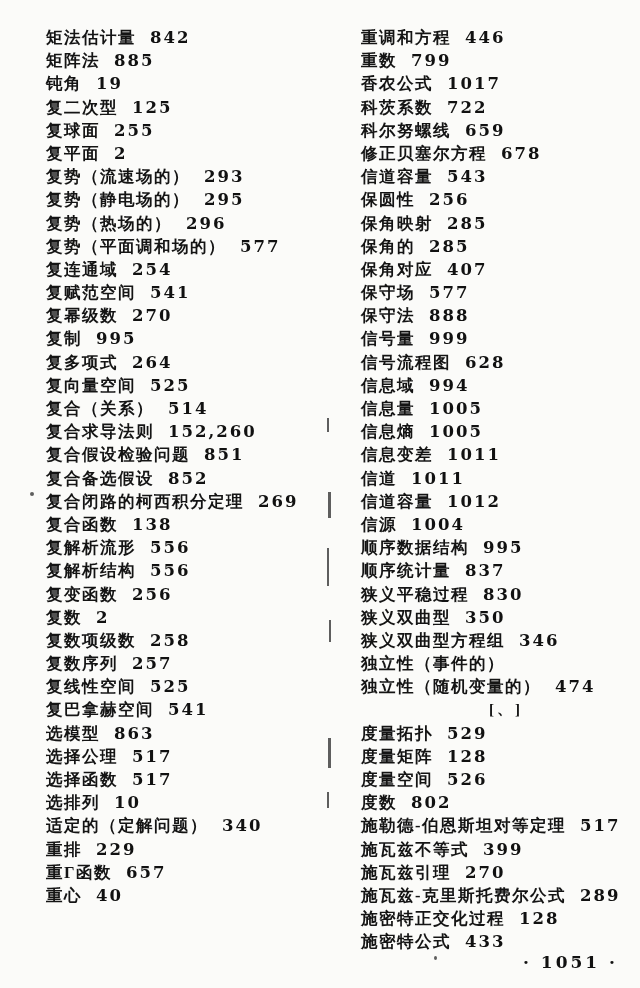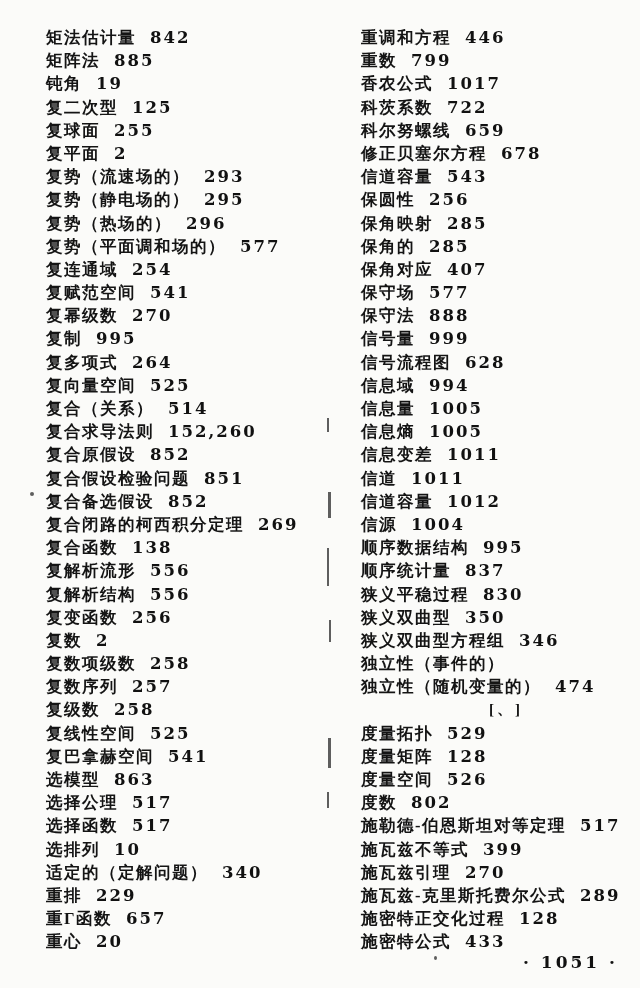"复合原假设 852" div.entry { html: <div><span>复合原假设</span><span>852</span></div> -> none }
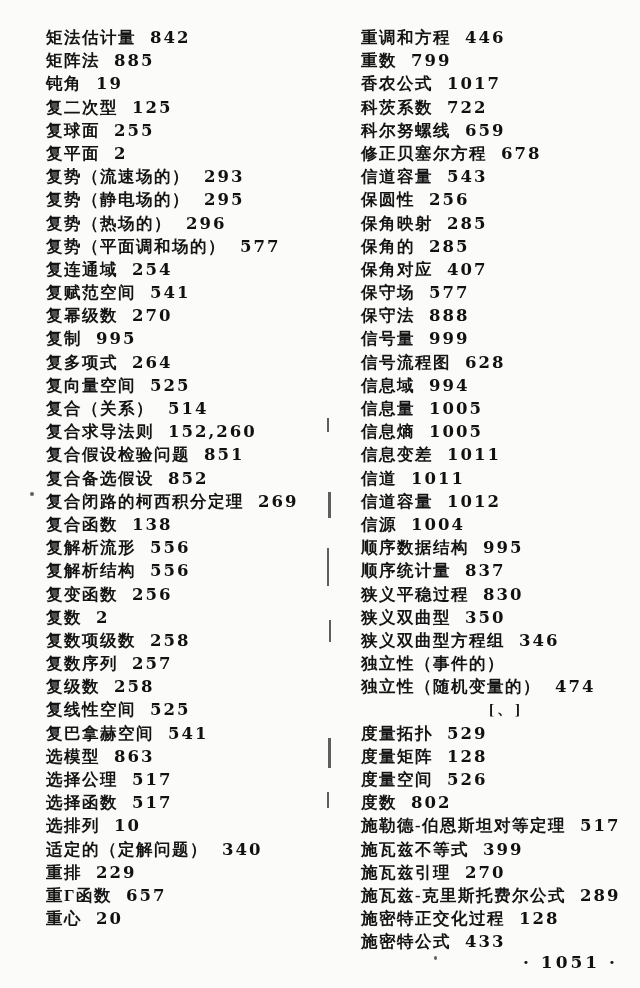"复级数 258" div.entry { html: <div><span>复级数</span><span>258</span></div> -> none }
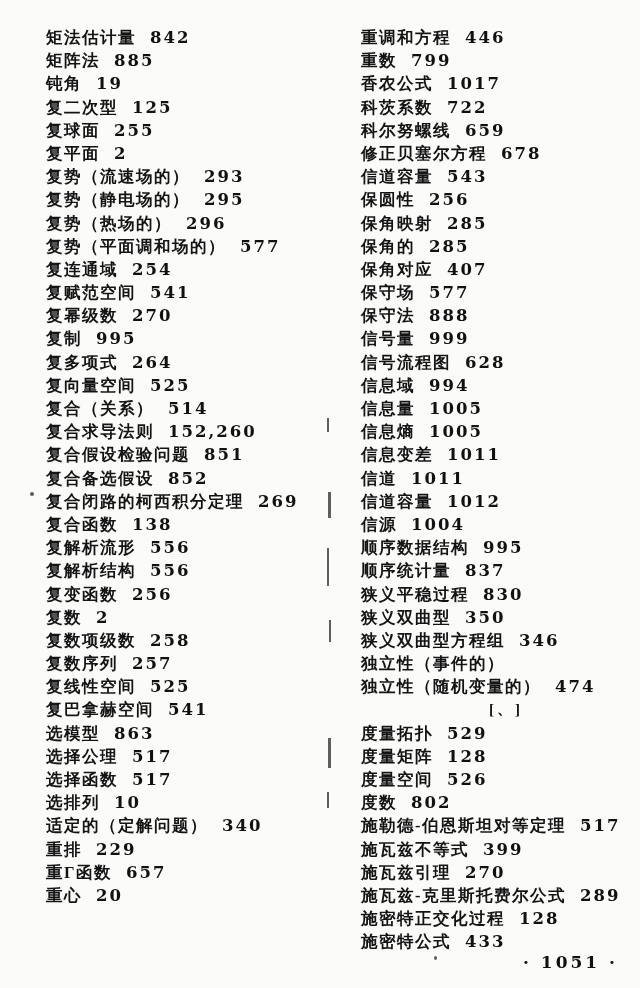"20" span.pageno { text: 20 -> 40 }
